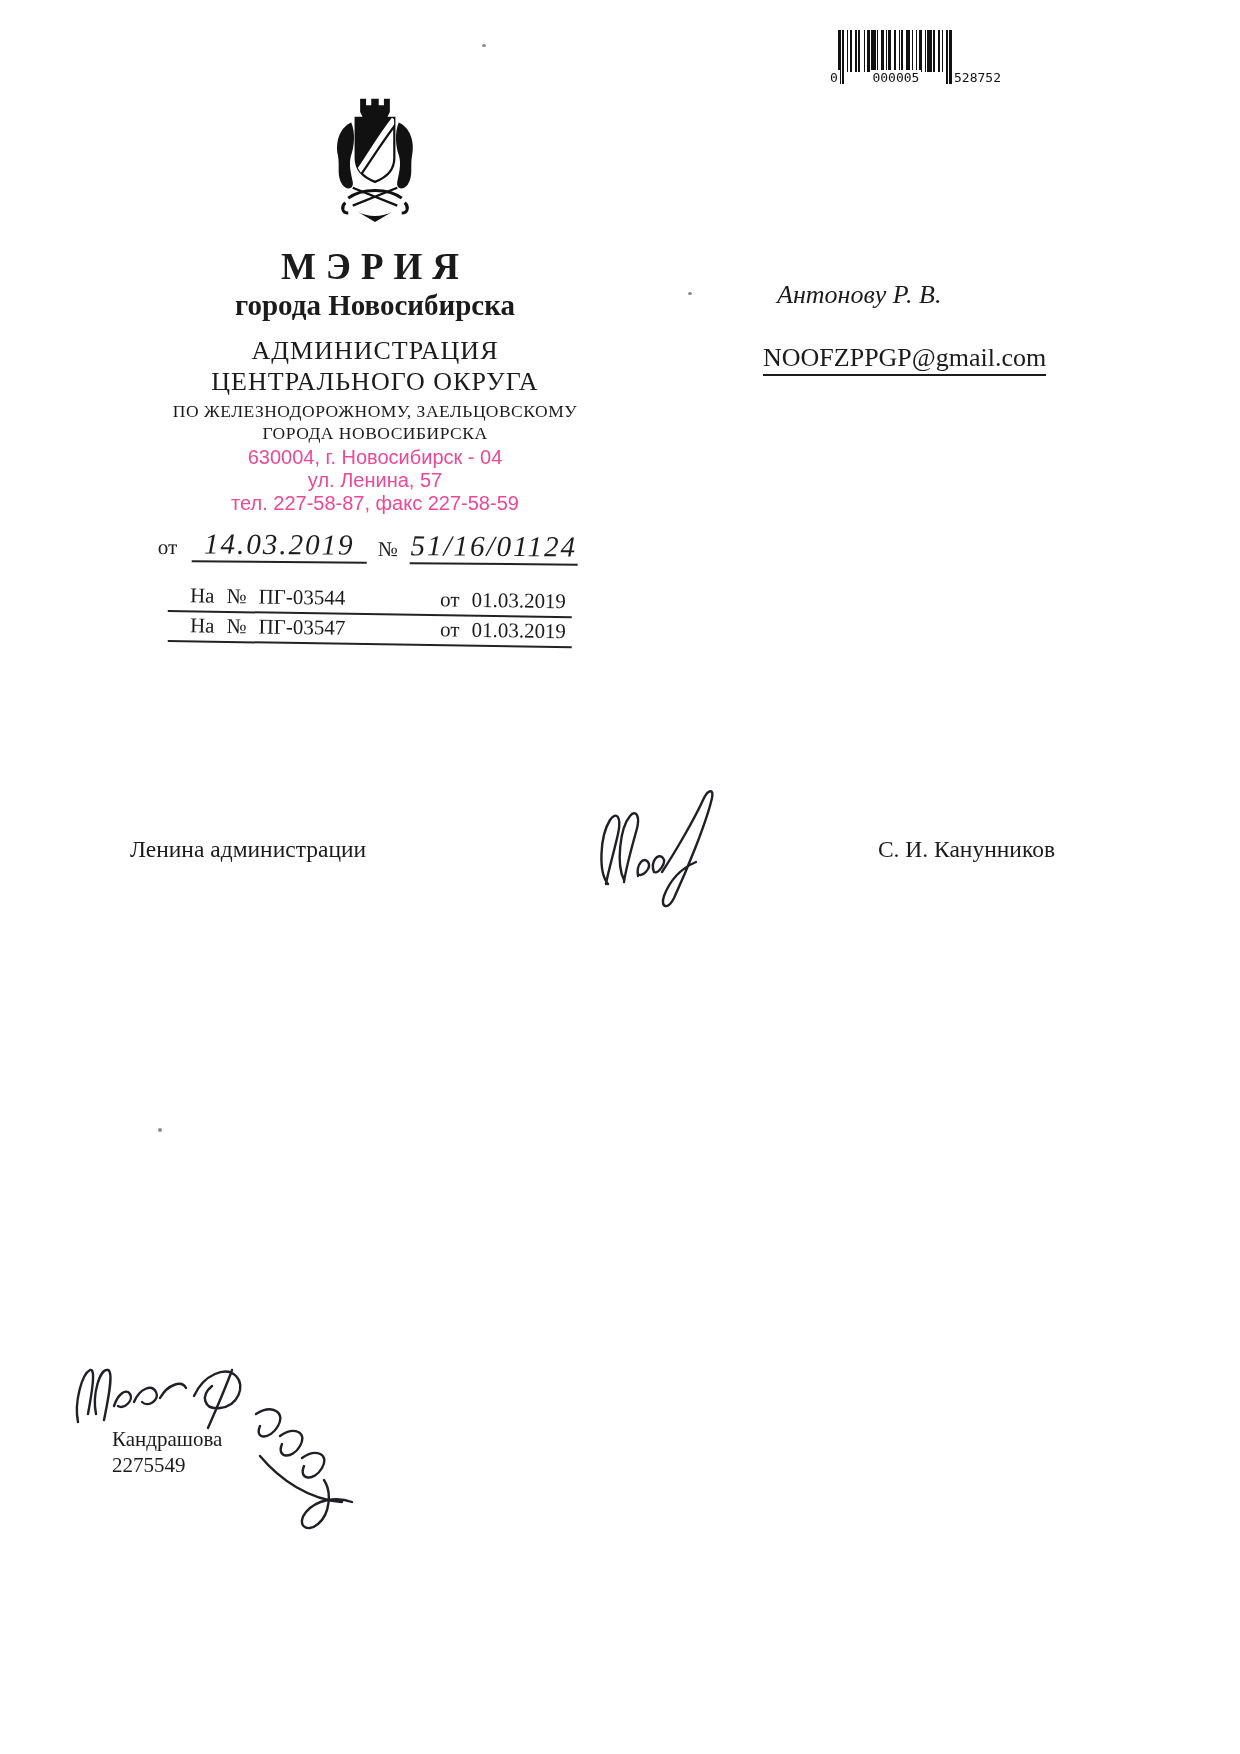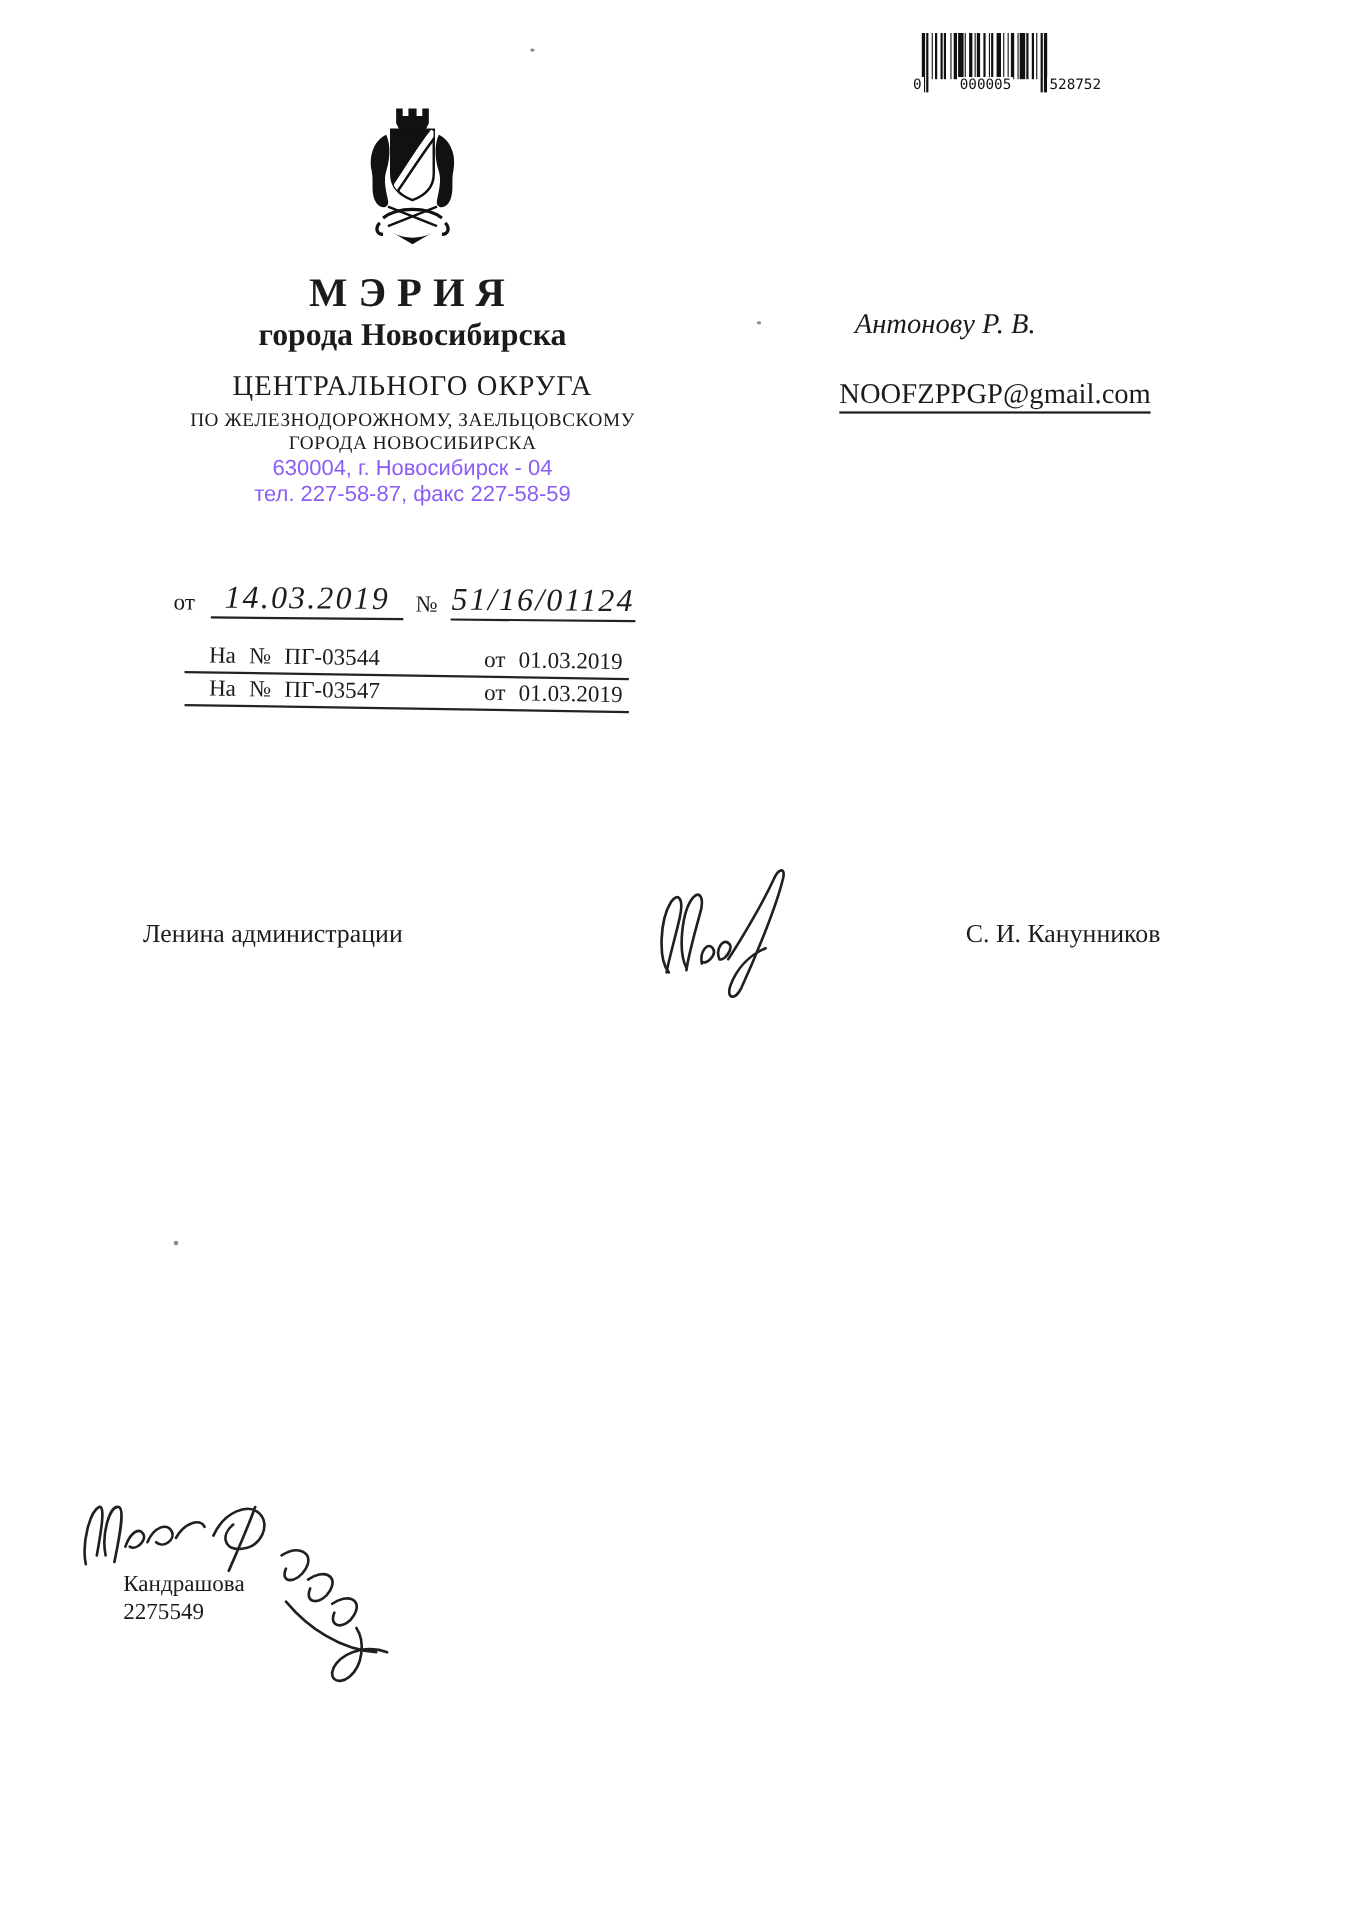"АДМИНИСТРАЦИЯ" div { html: none -> <div>АДМИНИСТРАЦИЯ</div> }
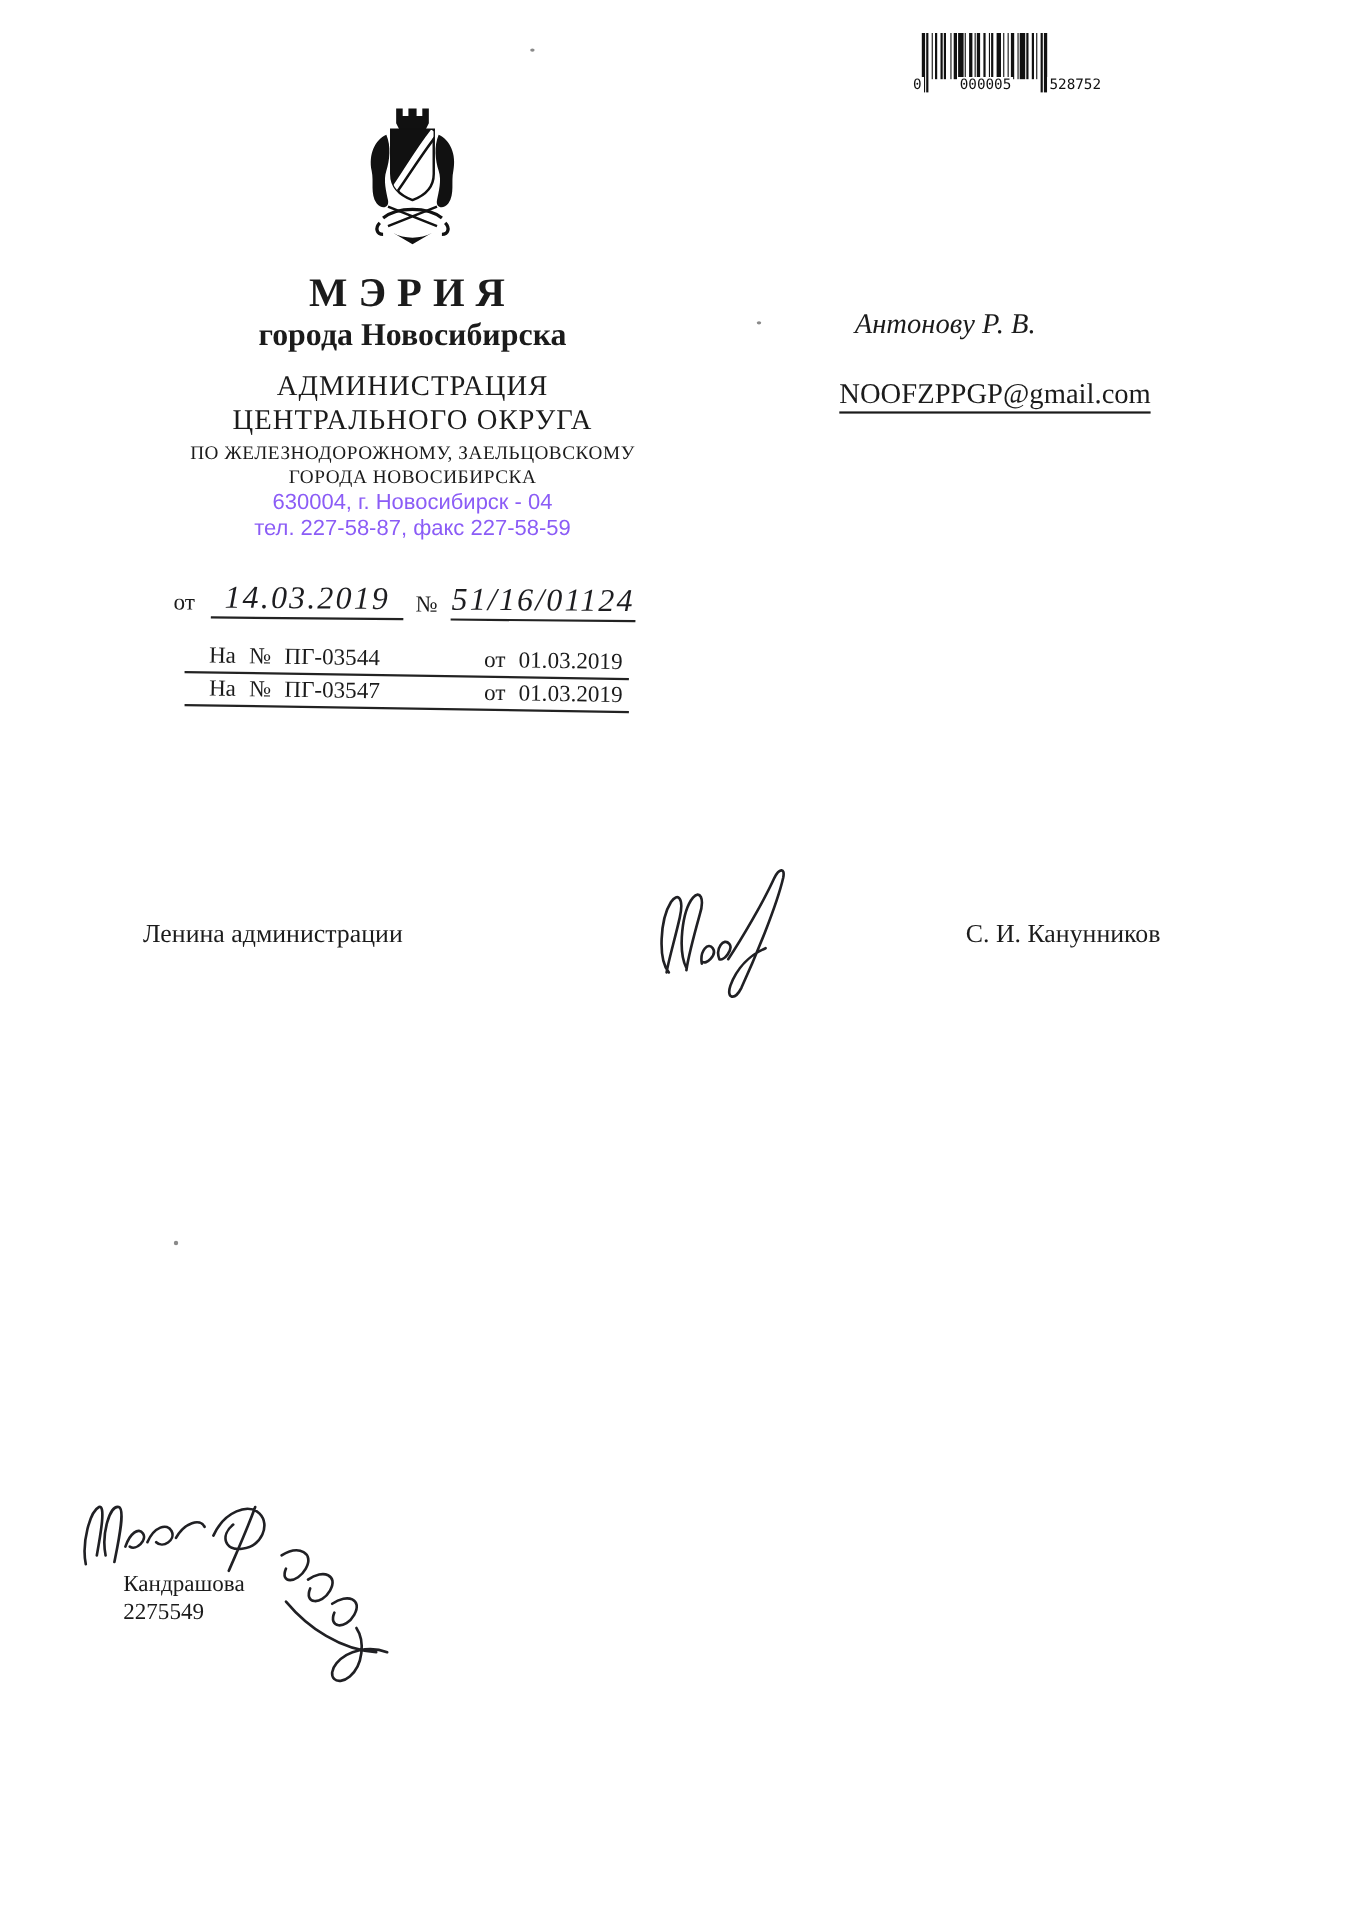"630004, г. Новосибирск - 04" .addr { color: #8b5cf6 -> #ec4899 }
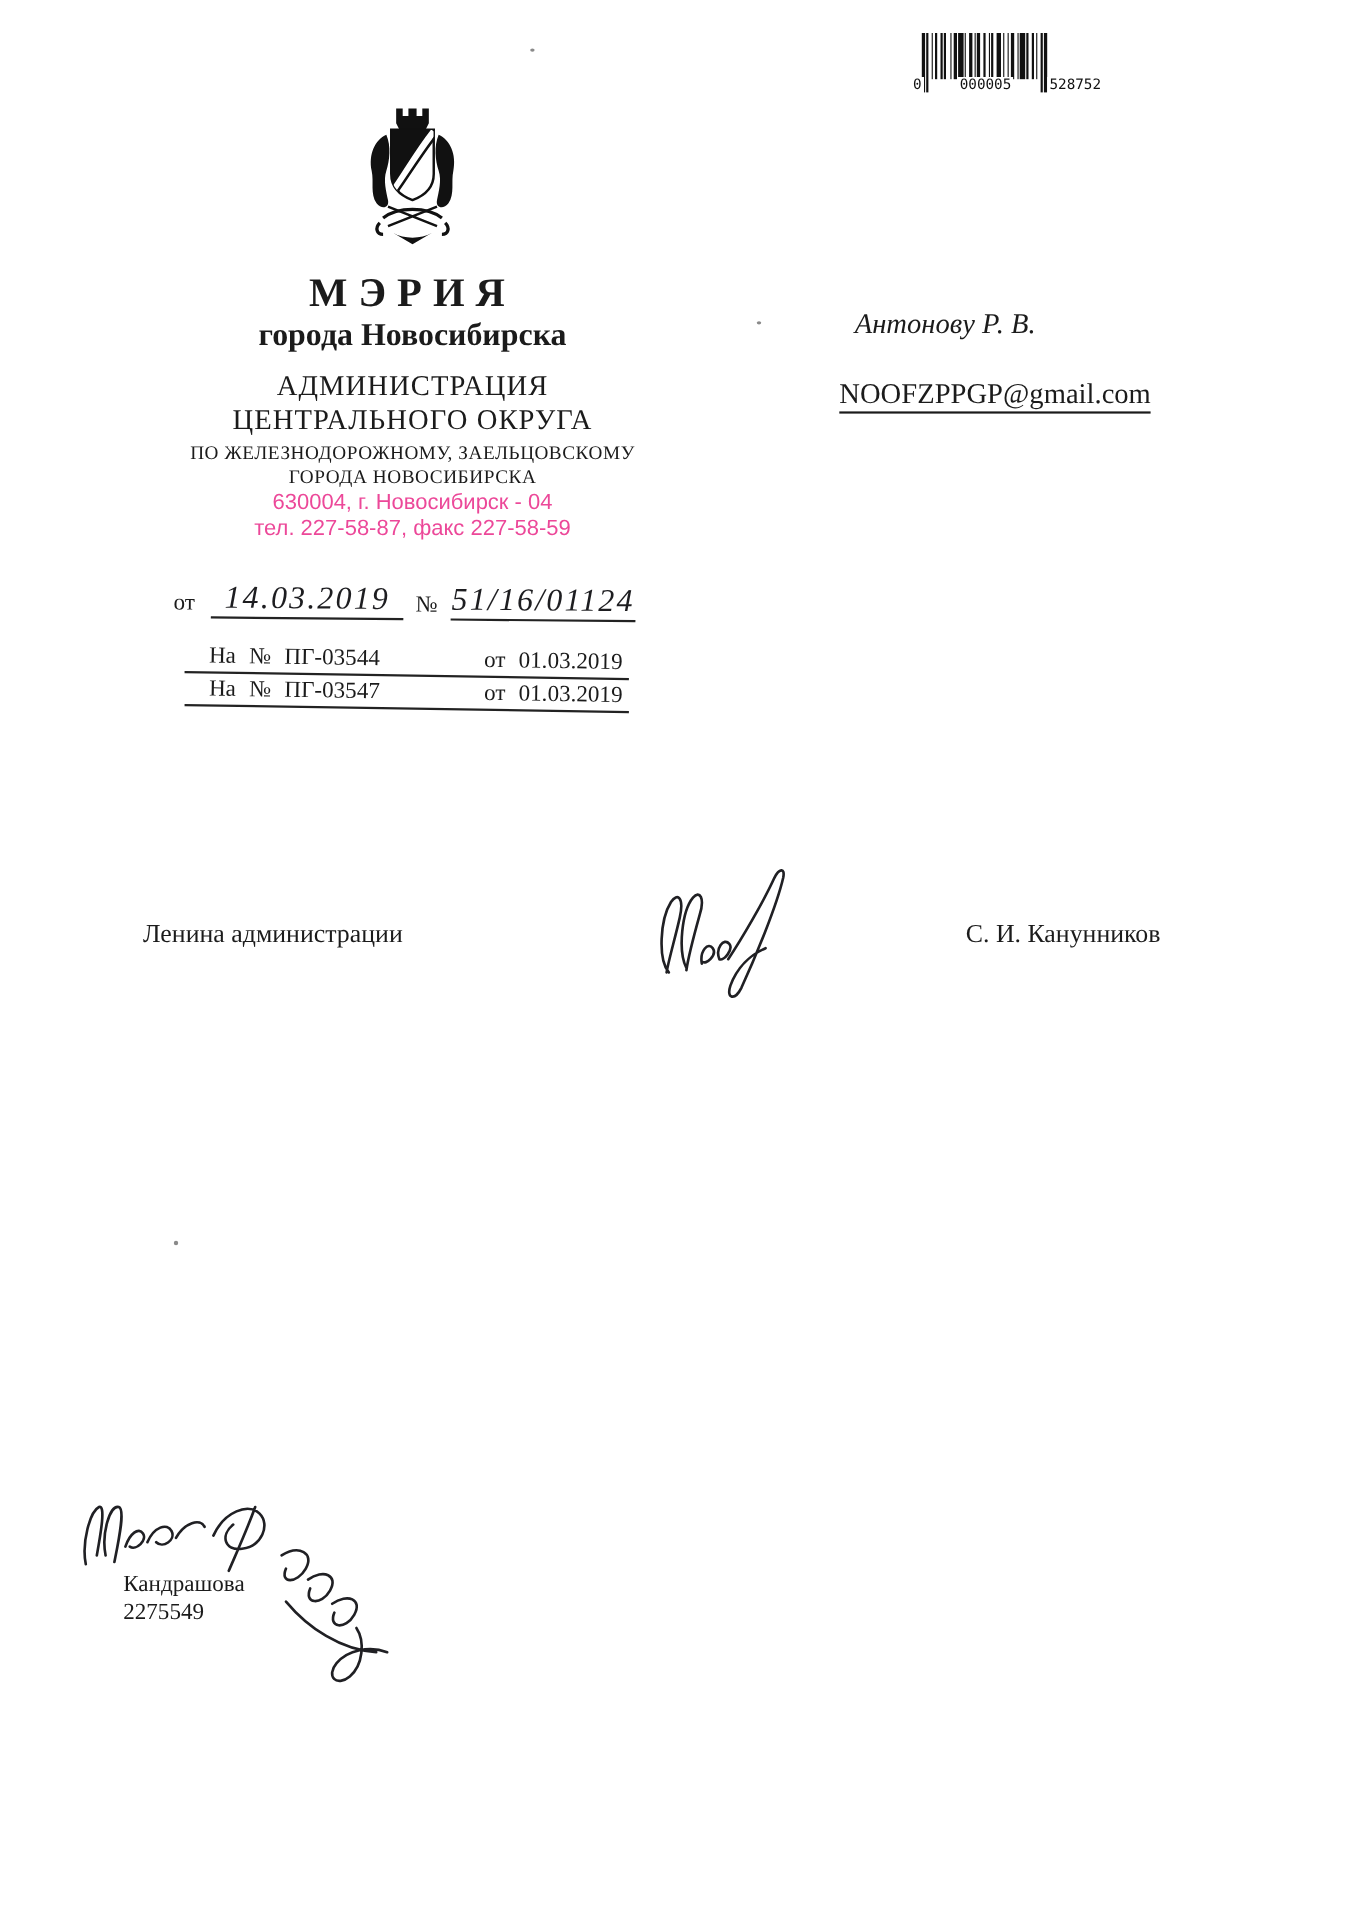"ул. Ленина, 57" div { html: none -> <div>ул. Ленина, 57</div> }
